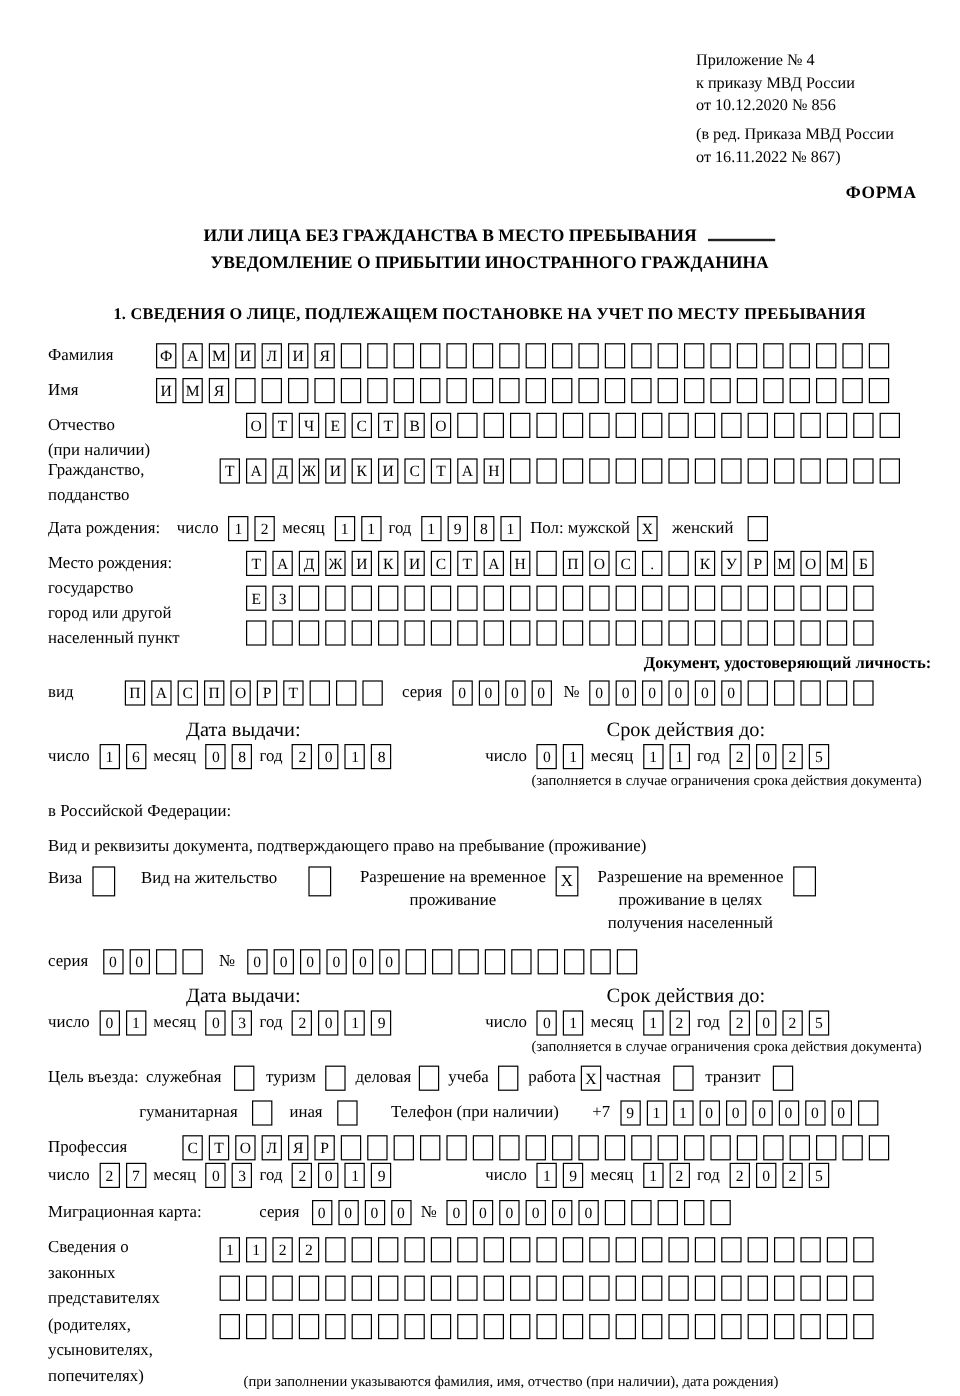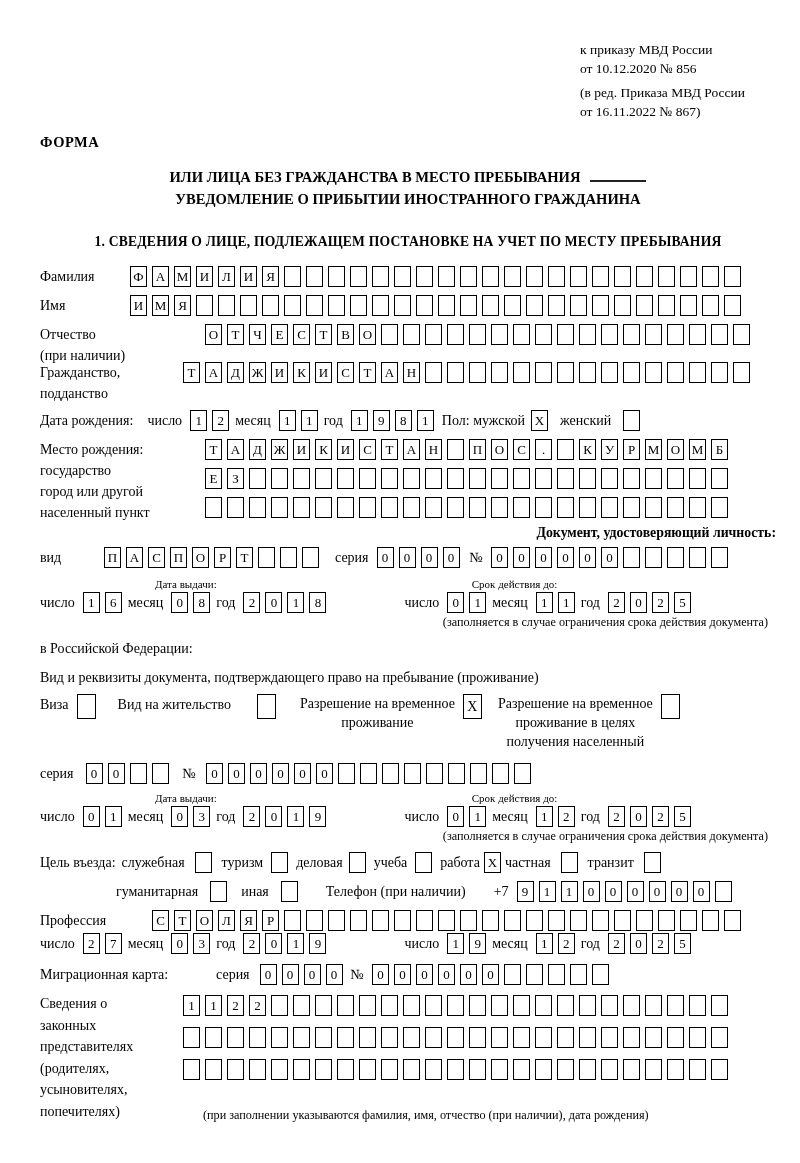"Приложение № 4" div { html: none -> <div>Приложение № 4</div> }
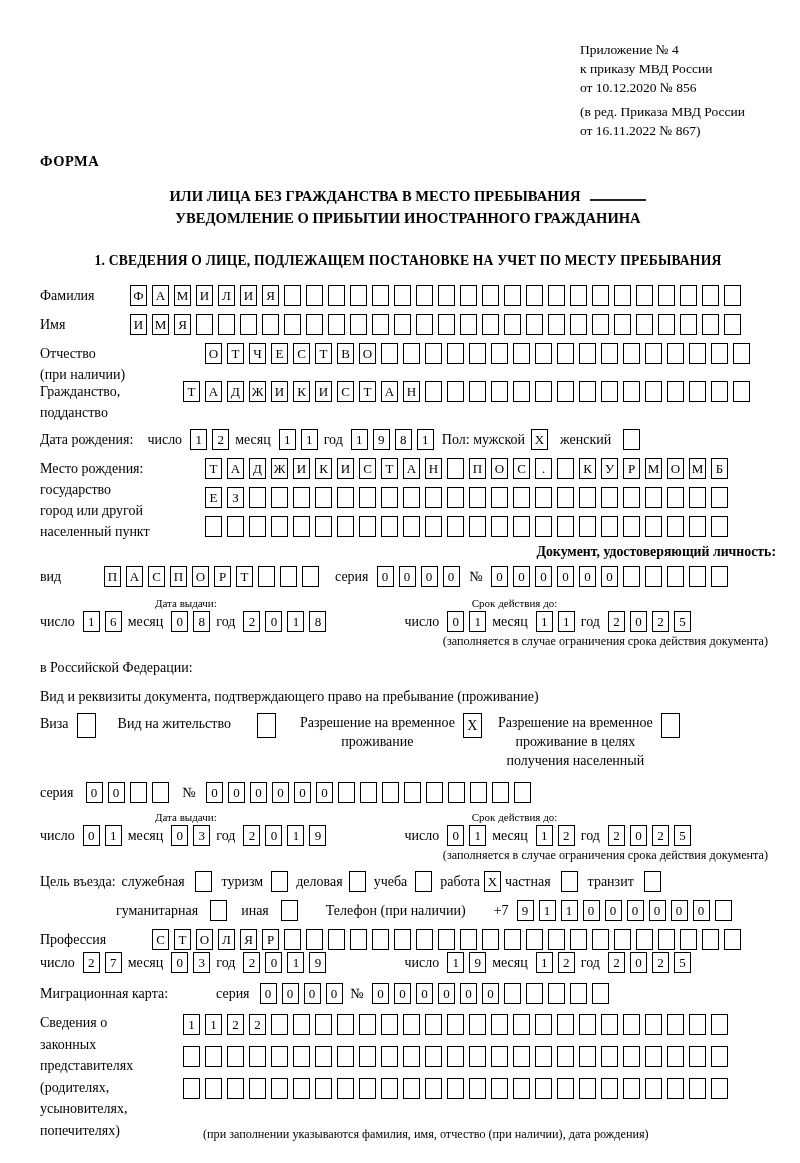"ФОРМА" .form-word { text-align: none -> right }
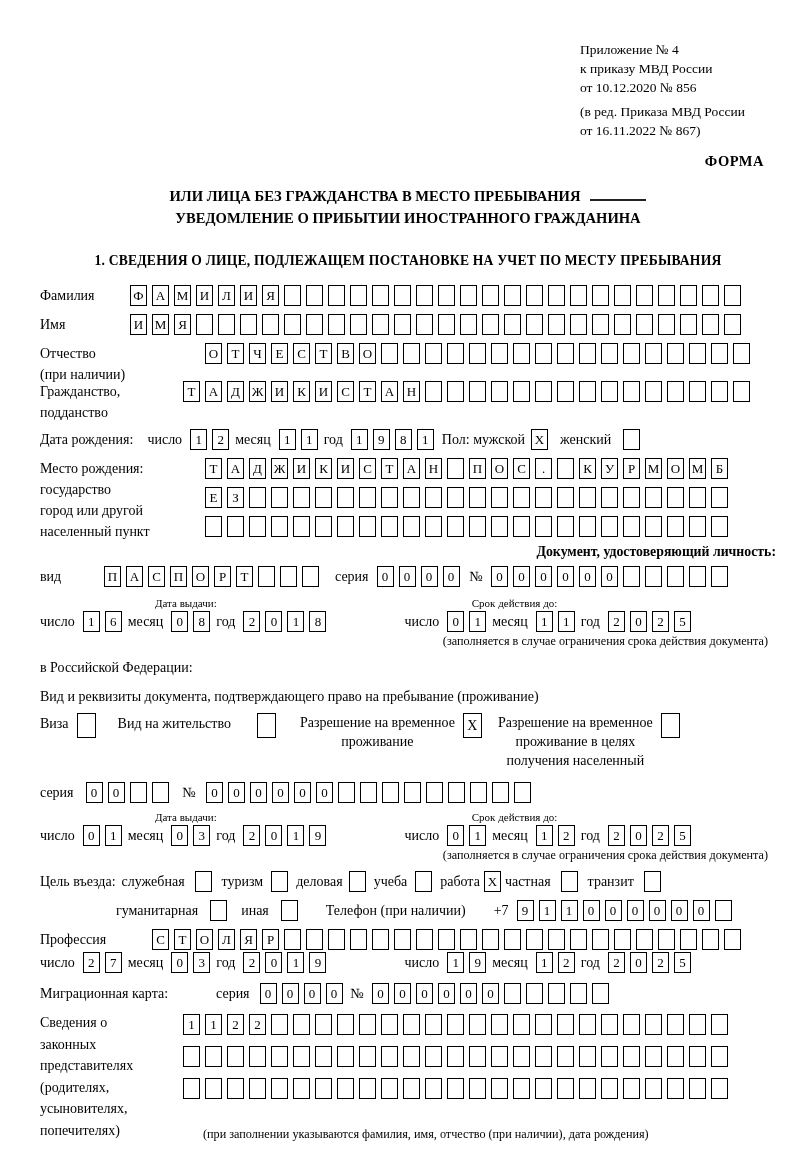"Дата выдачи:" .hdr-row { font-size: 11px -> 17px }
